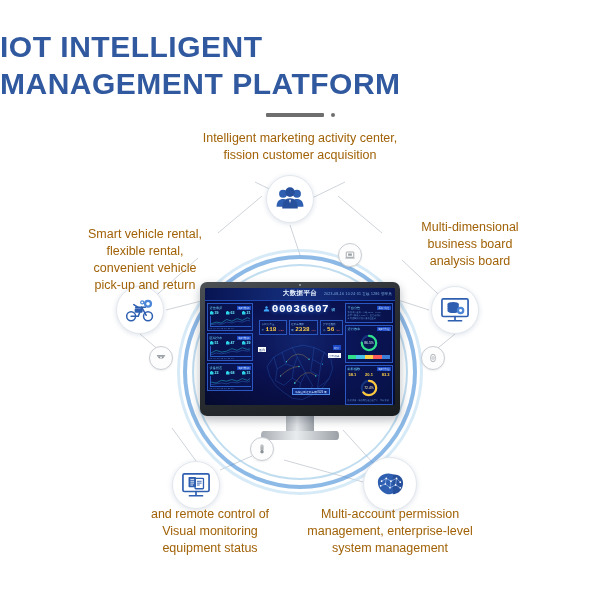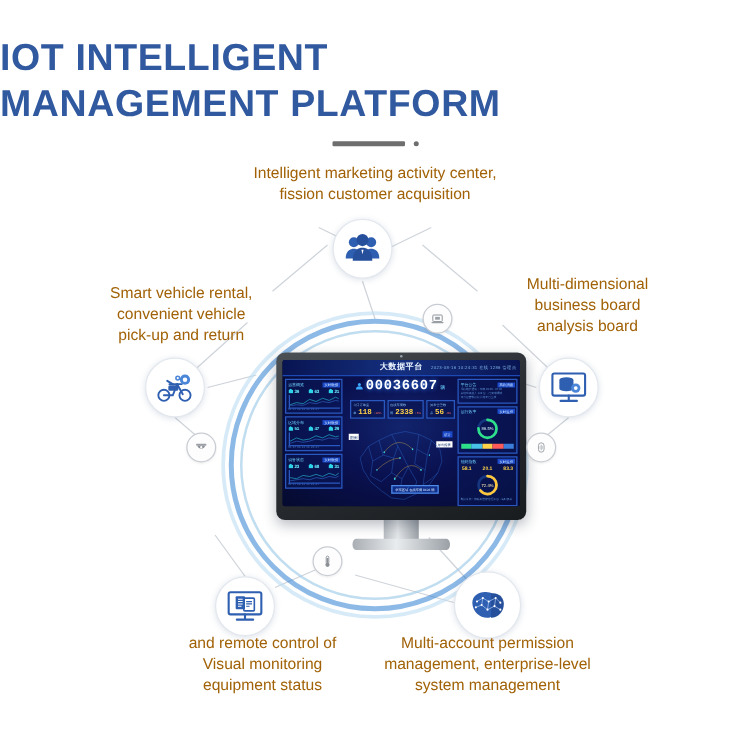"flexible rental," div { html: none -> <div>flexible rental,</div> }
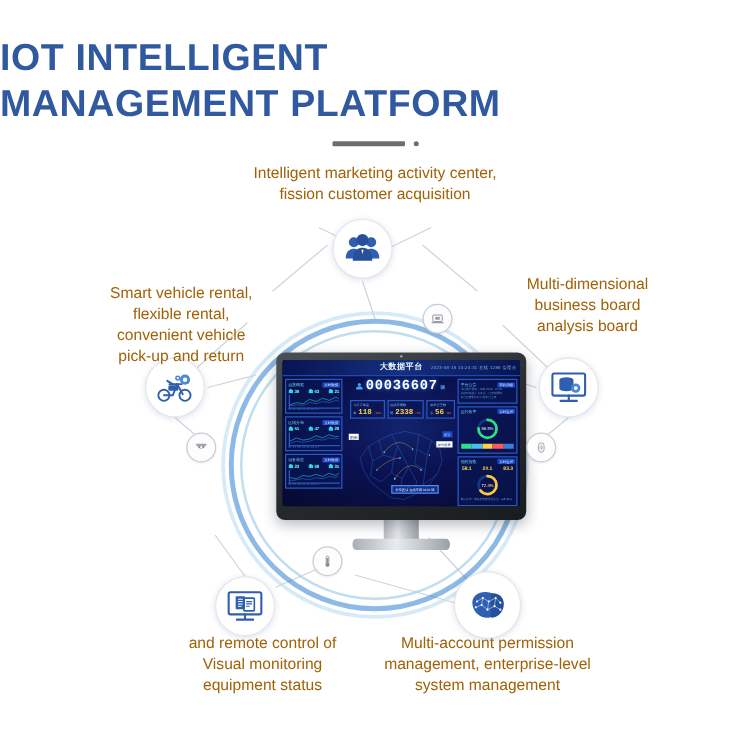"00036607" #monitor { margin-left: 21px -> none }
